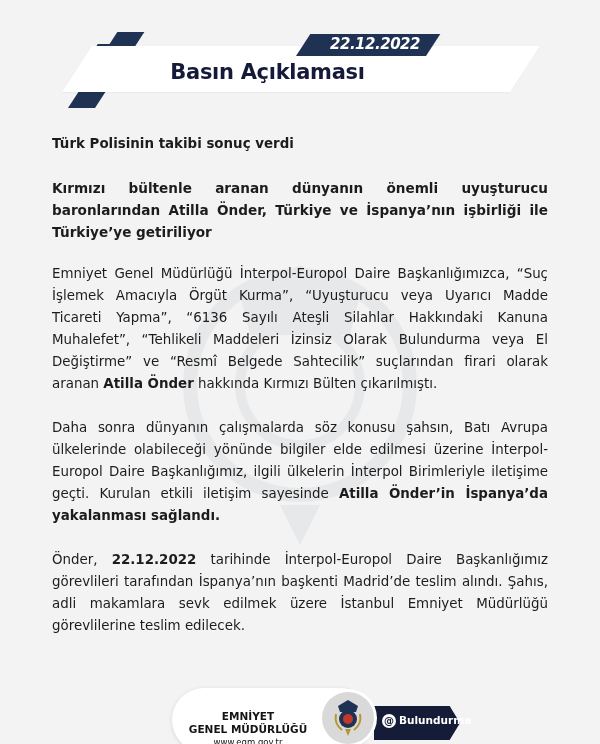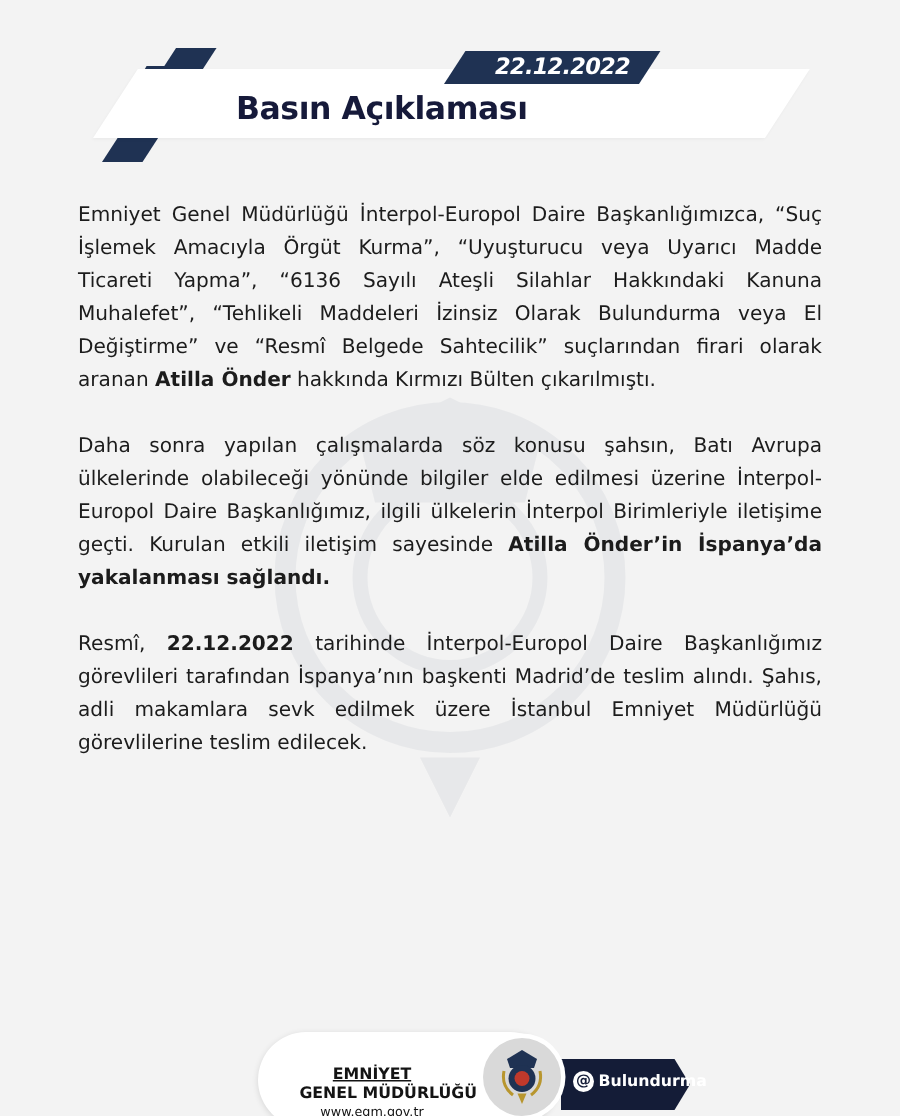"Basın Açıklaması" .title { left: 4px -> 17px }
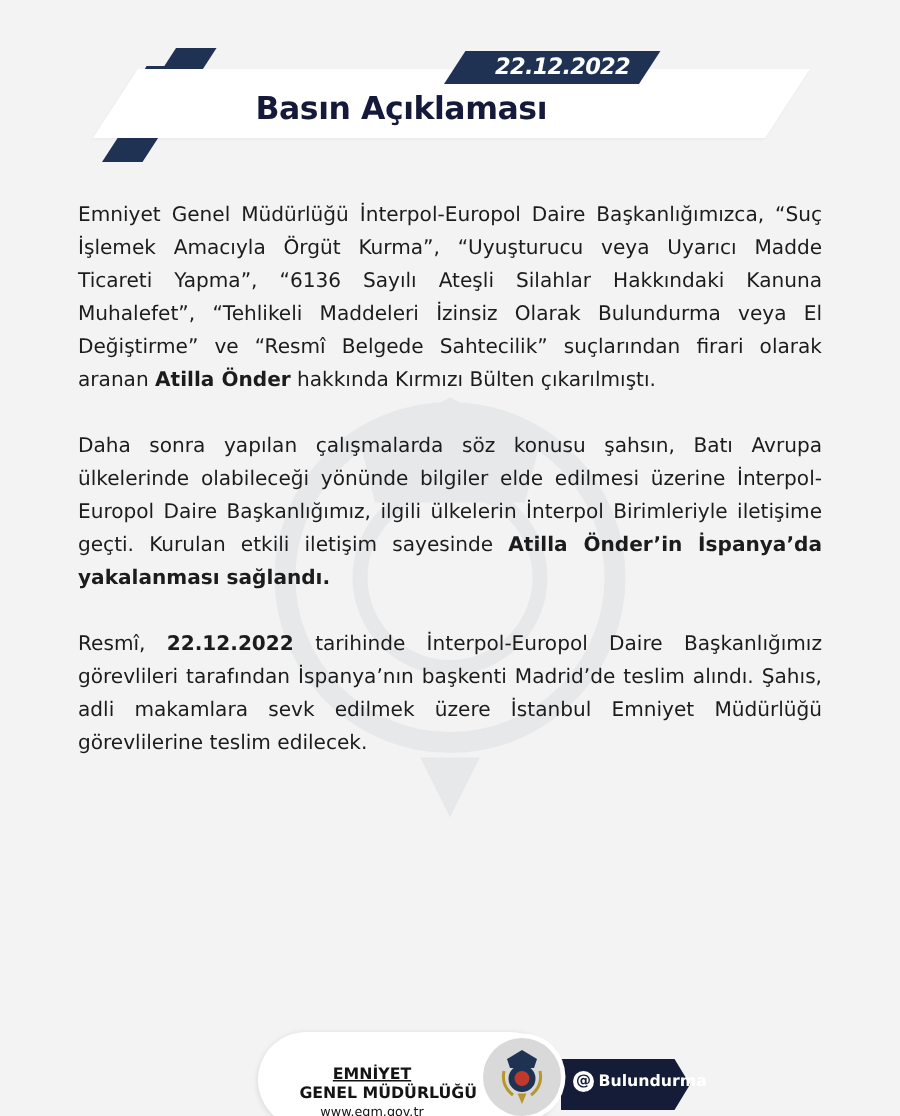"Türk Polisinin takibi sonuç verdi" p.subtitle { html: none -> <p>Türk Polisinin takibi sonuç verdi</p> }
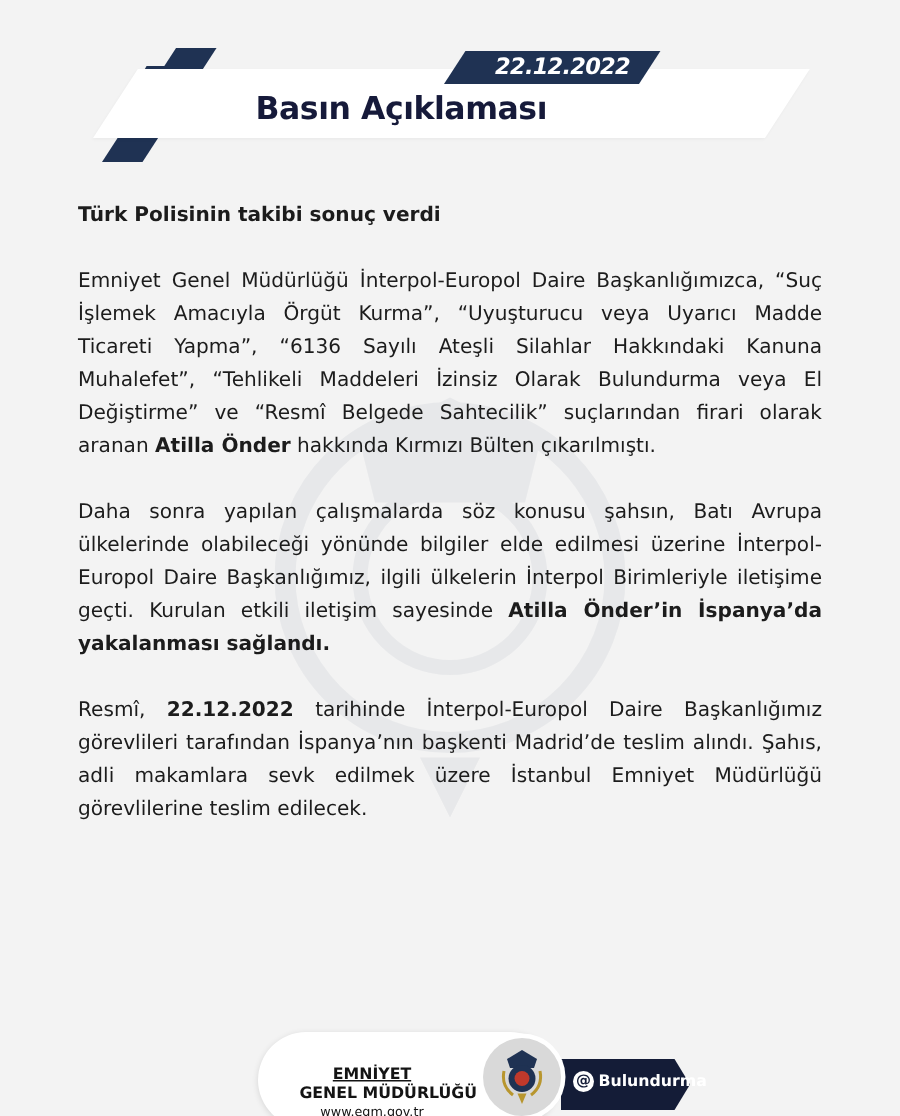"Kırmızı bültenle aranan dünyanın önemli" p.headline { html: none -> <p>Kırmızı bültenle aranan dünyanın önemli uyuşturucu baronlarından Atilla Önder, Türkiye ve İspanya’nın işbirliği ile Türkiye’ye getiriliyor</p> }
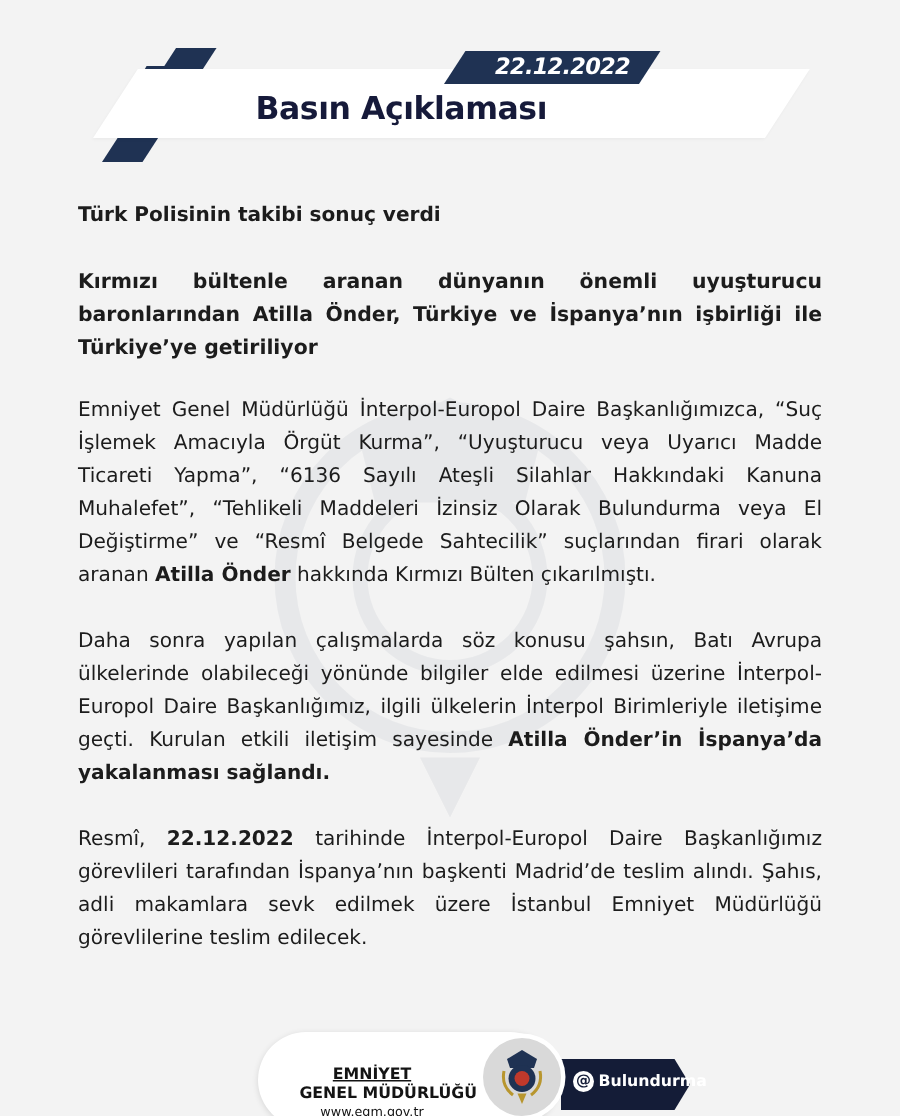"Daha sonra yapılan çalışmalarda söz" span { text: yapılan -> dünyanın }
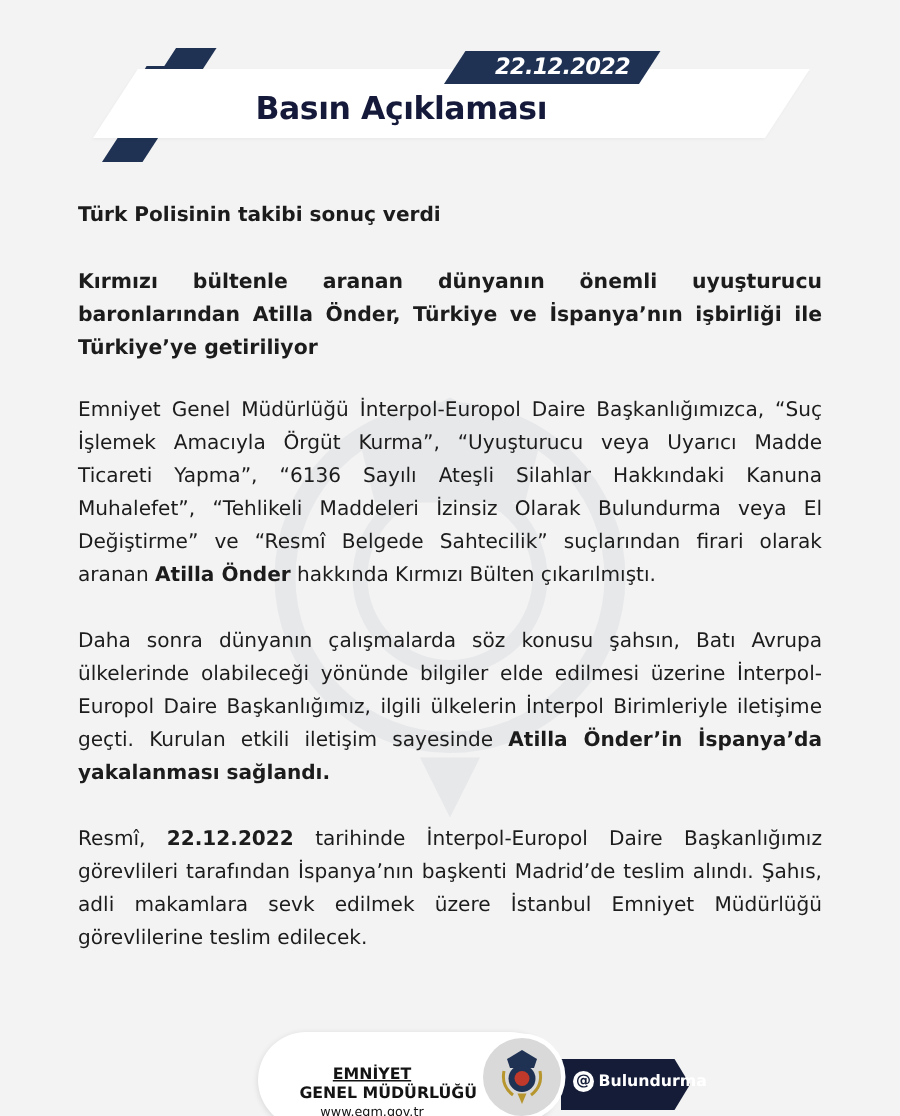"Resmî," span { text: Resmî -> Önder }
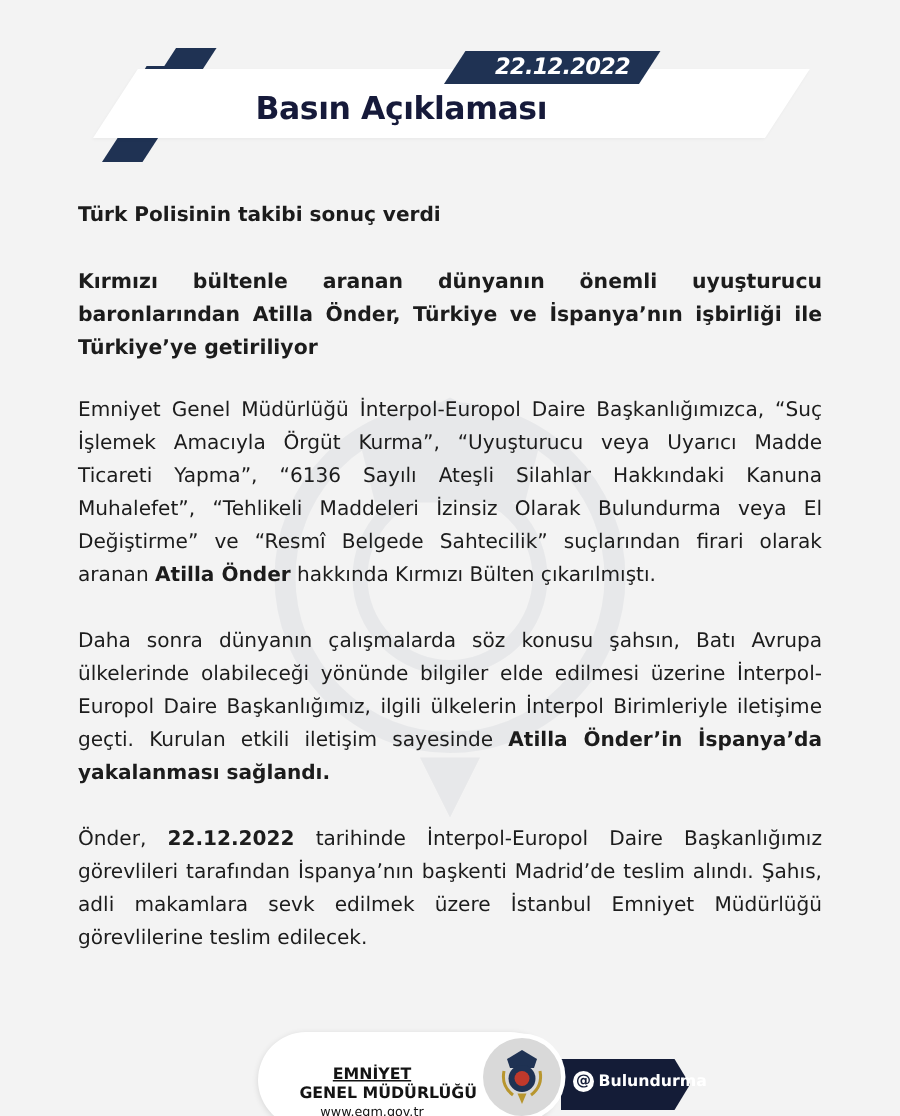"EMNİYET" .org1 { text-decoration: underline -> none }
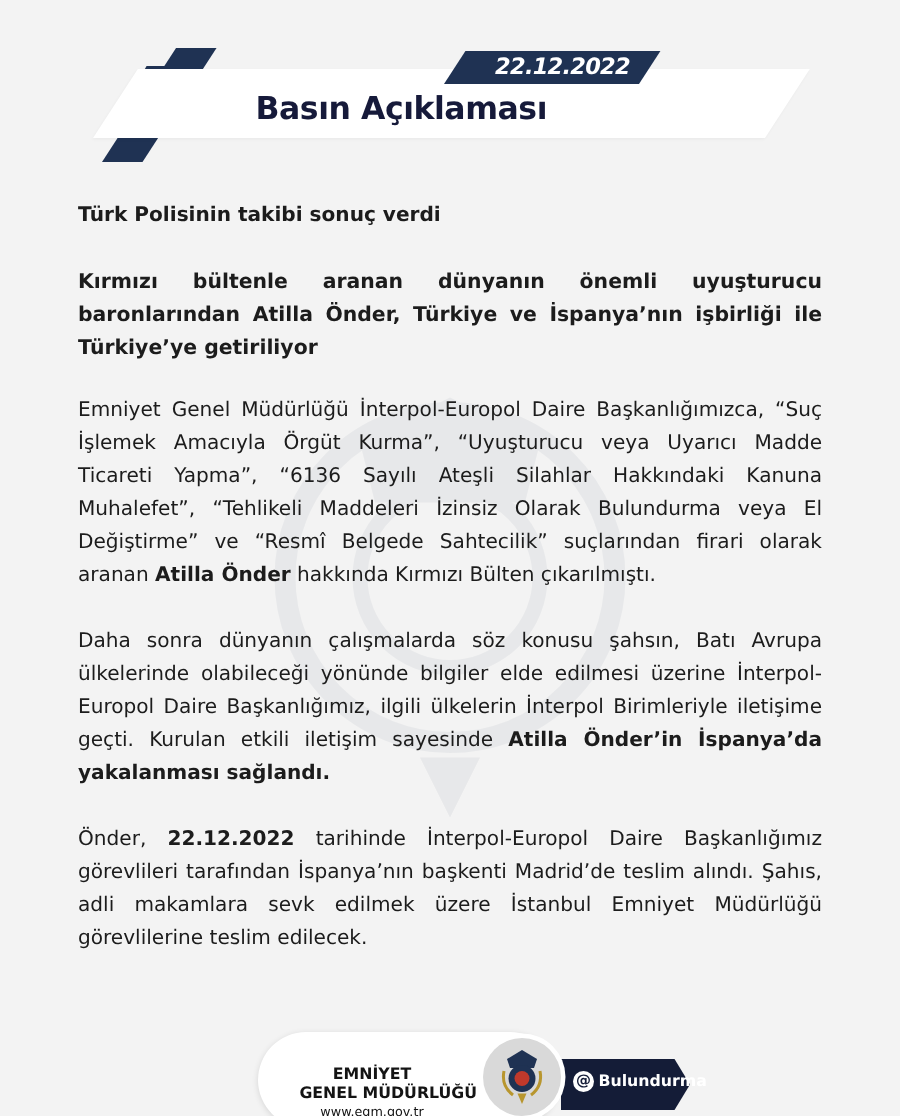"GENEL MÜDÜRLÜĞÜ" .org2 { text-align: right -> none }
